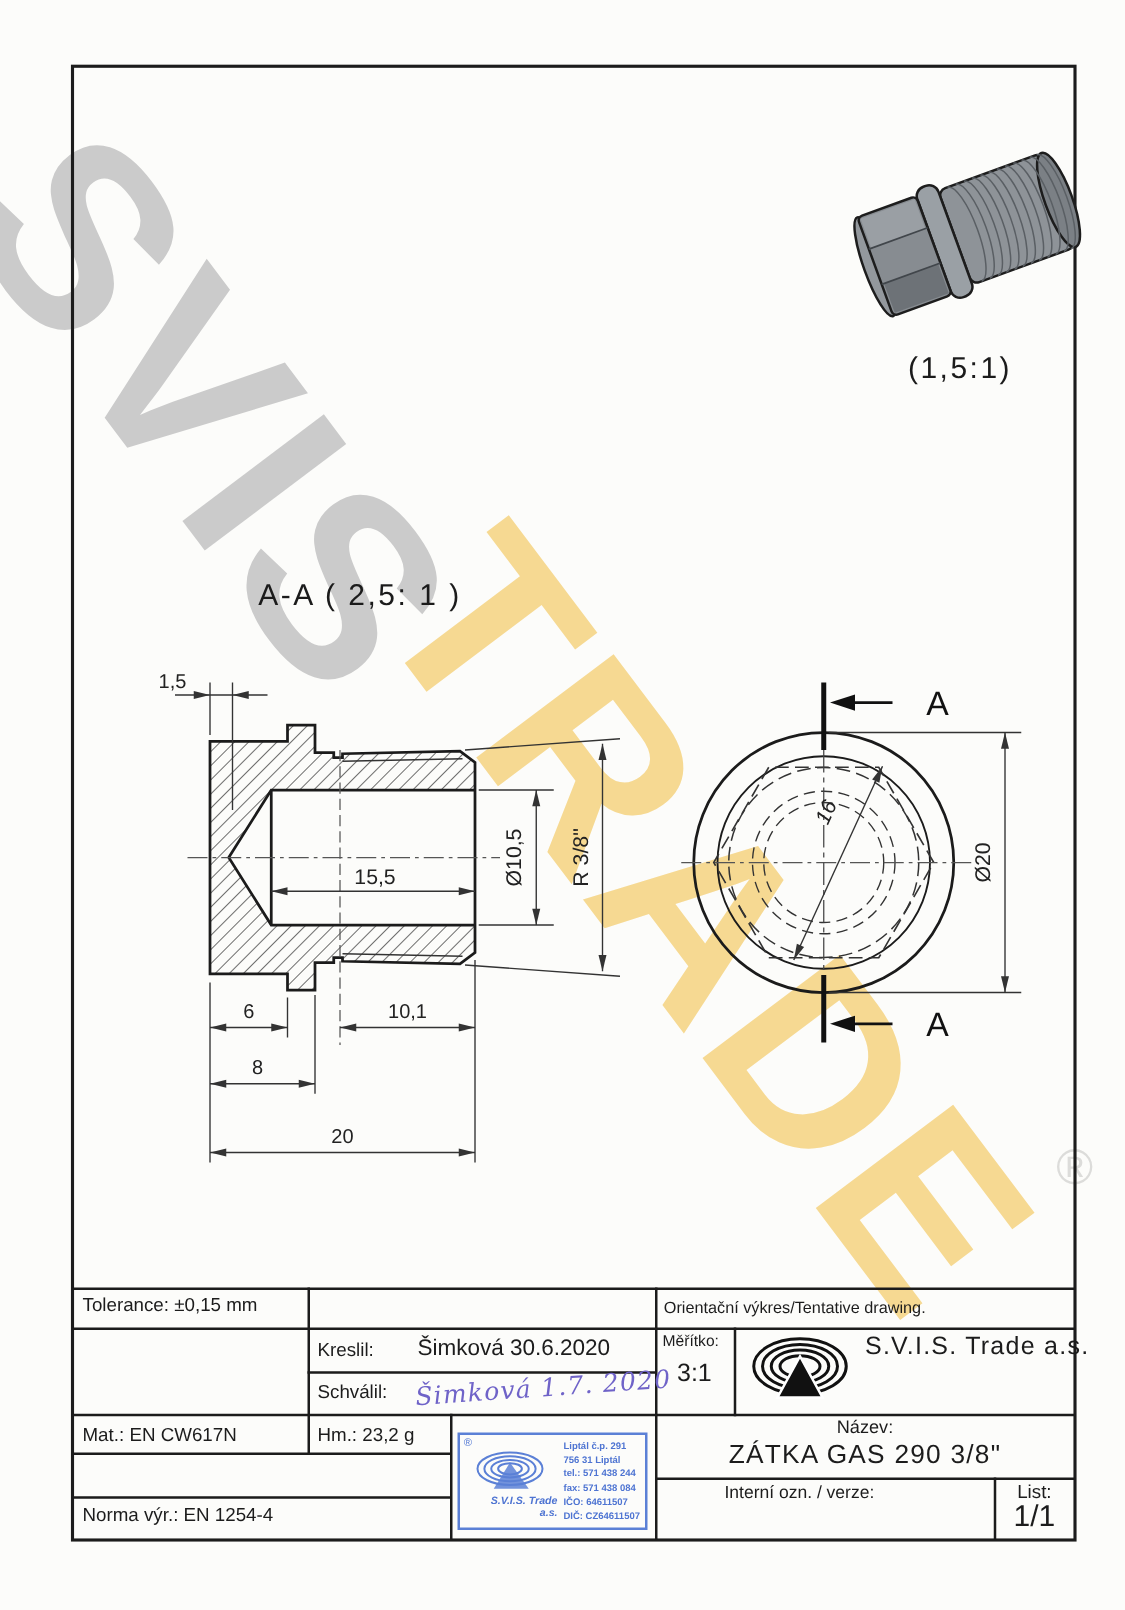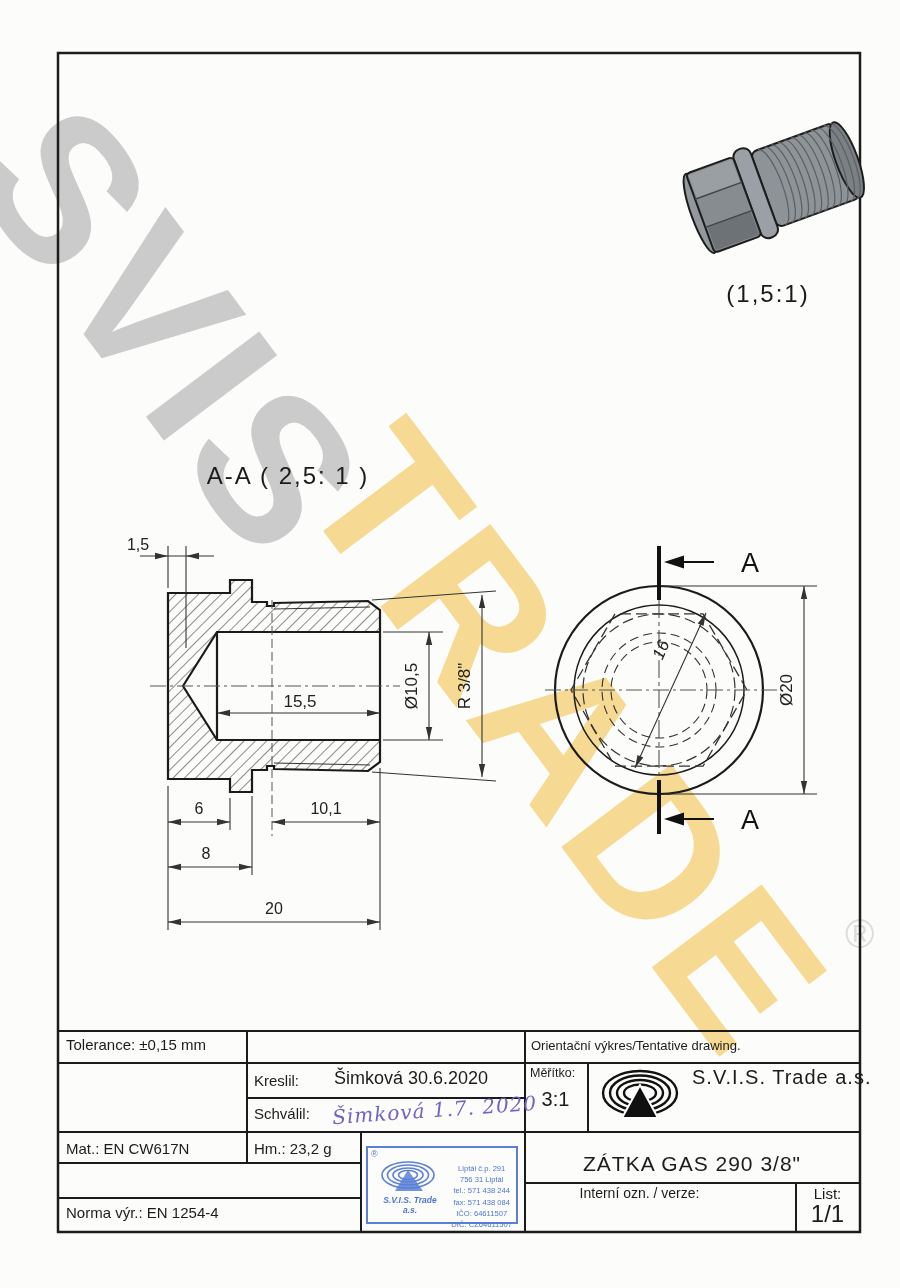"Název:" div.cell { html: none -> <div>Název:</div> }
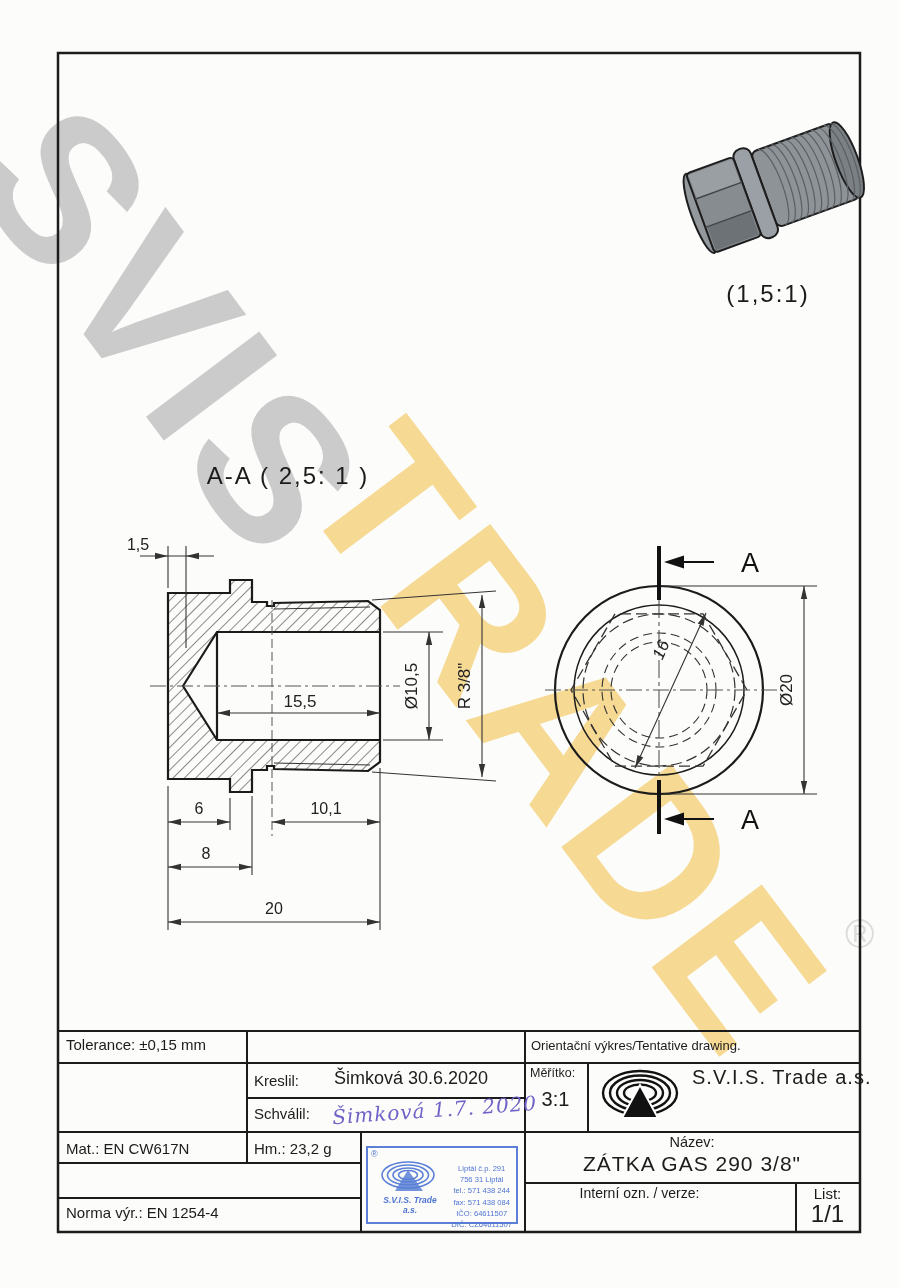"Liptál č.p. 291" .stamp .addr { font-weight: none -> bold; text-align: center -> left; top: 15px -> 3px }
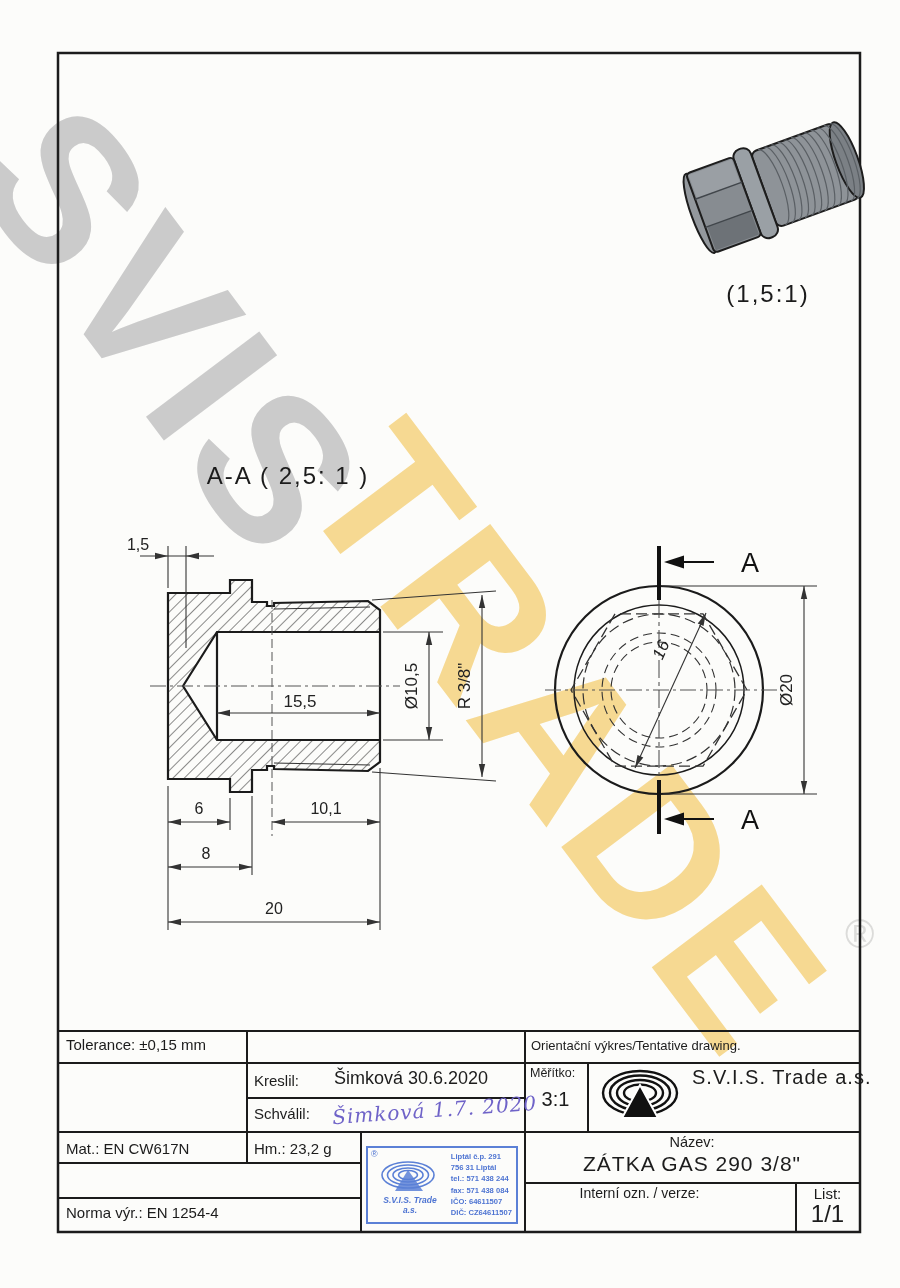"S.V.I.S. Trade" .stamp .co { text-align: center -> right }
